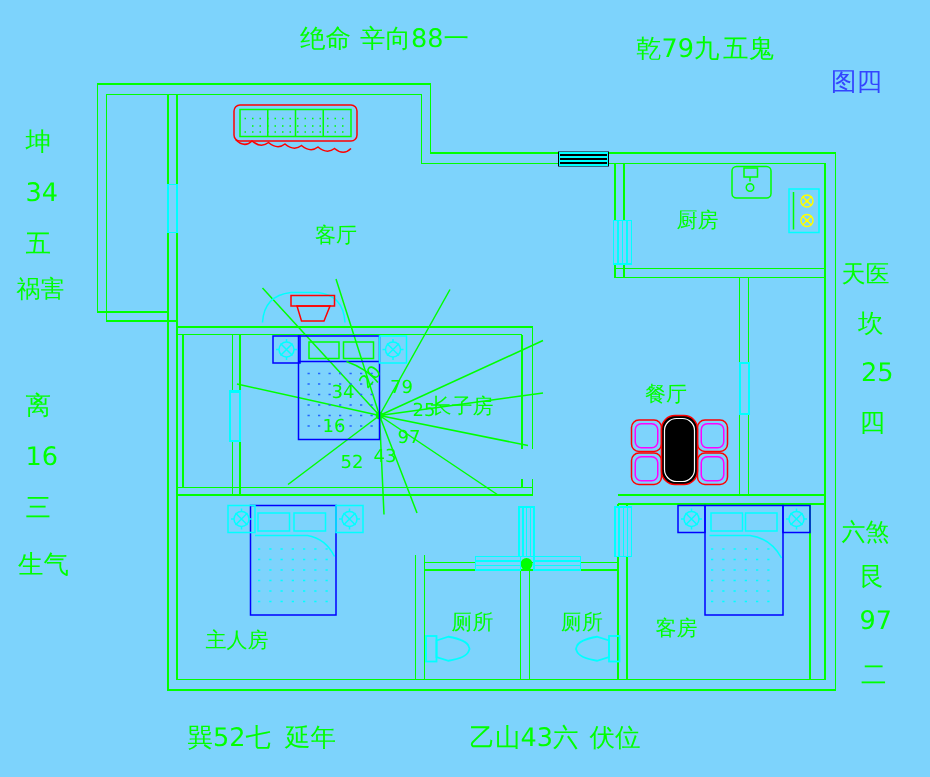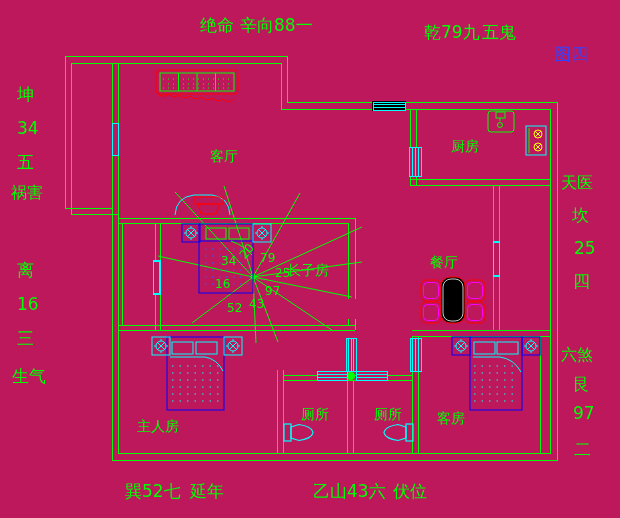"绝命" .stage { background: #be185d -> #7dd3fc }
